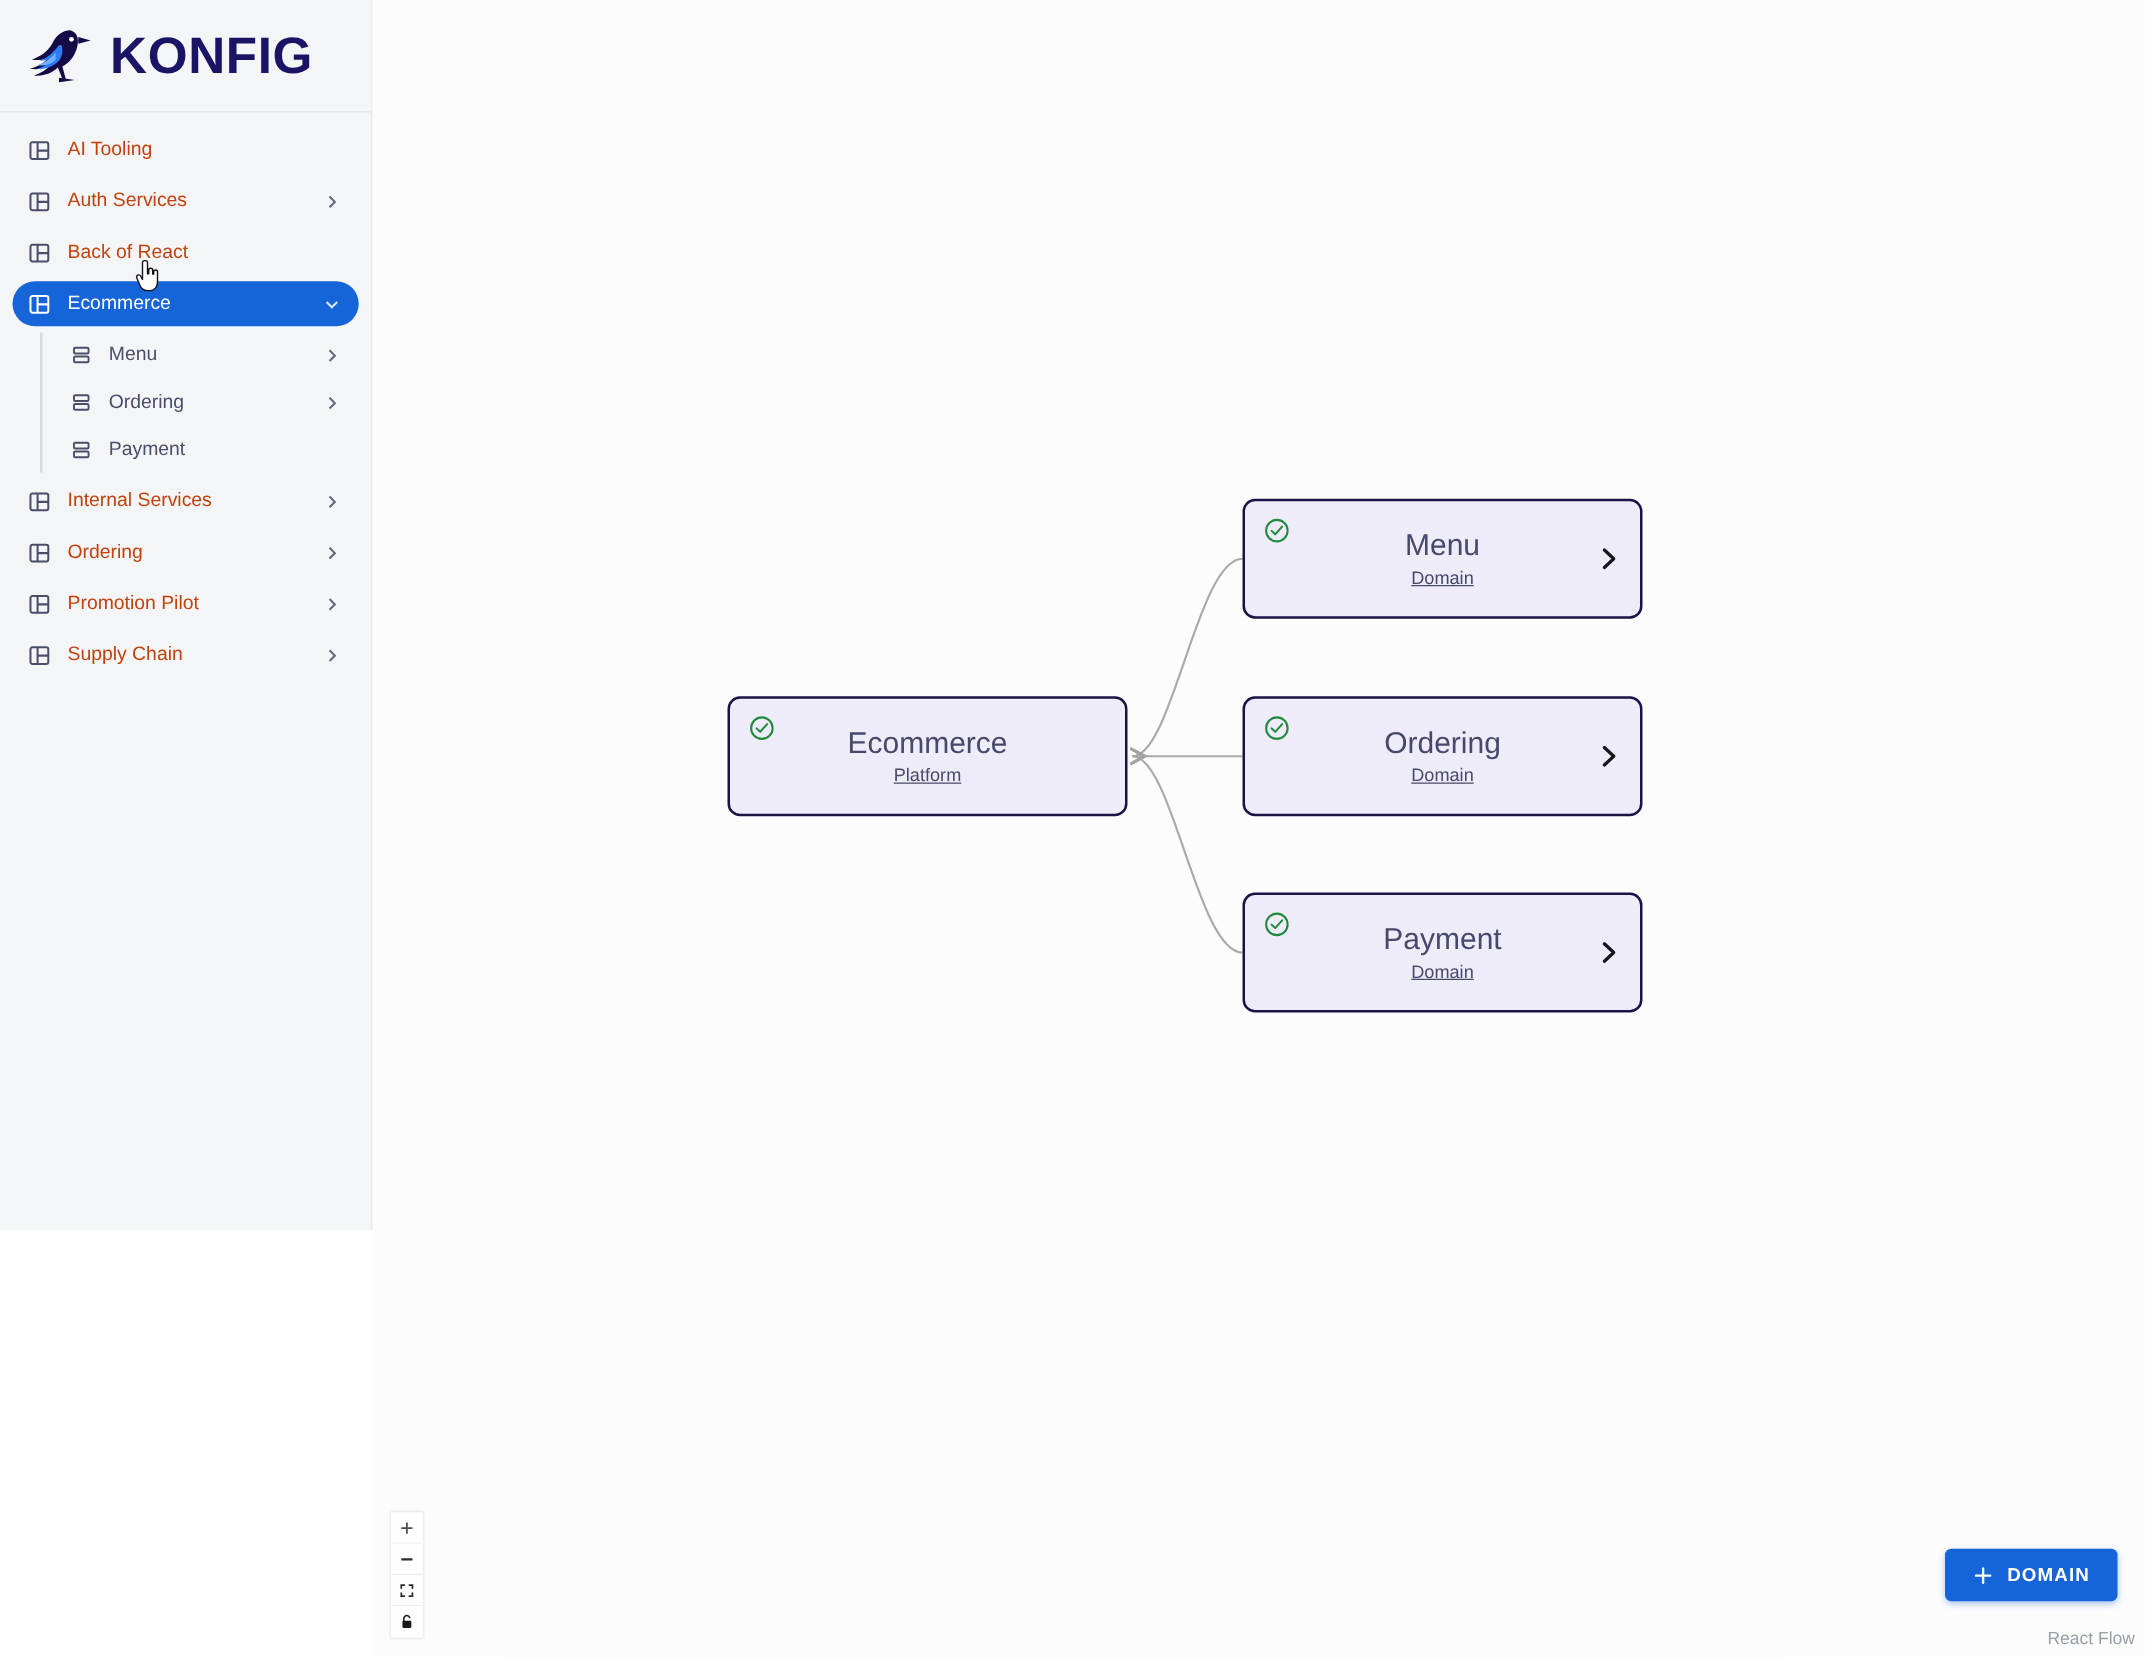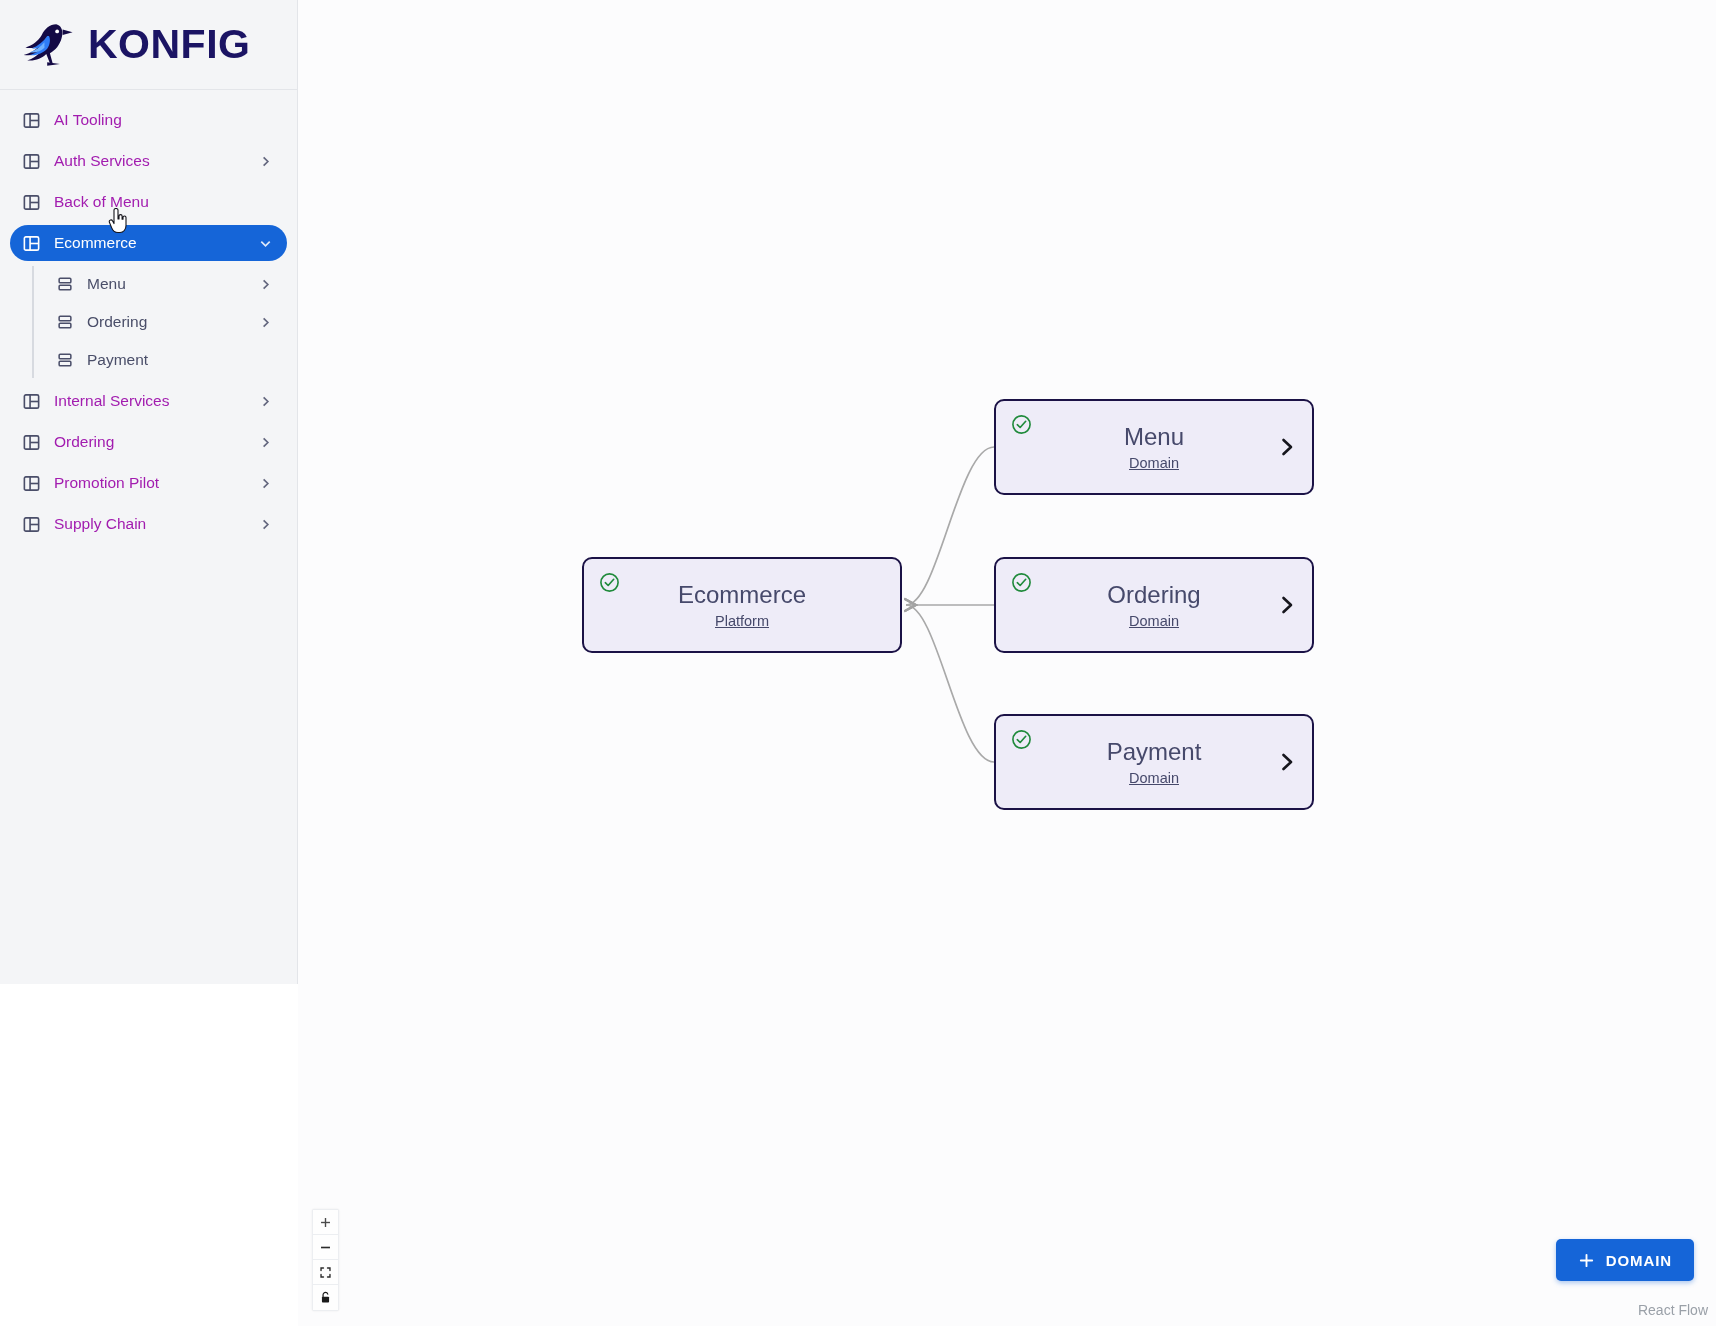"AI Tooling" .nav-item { color: #a21caf -> #c2410c }
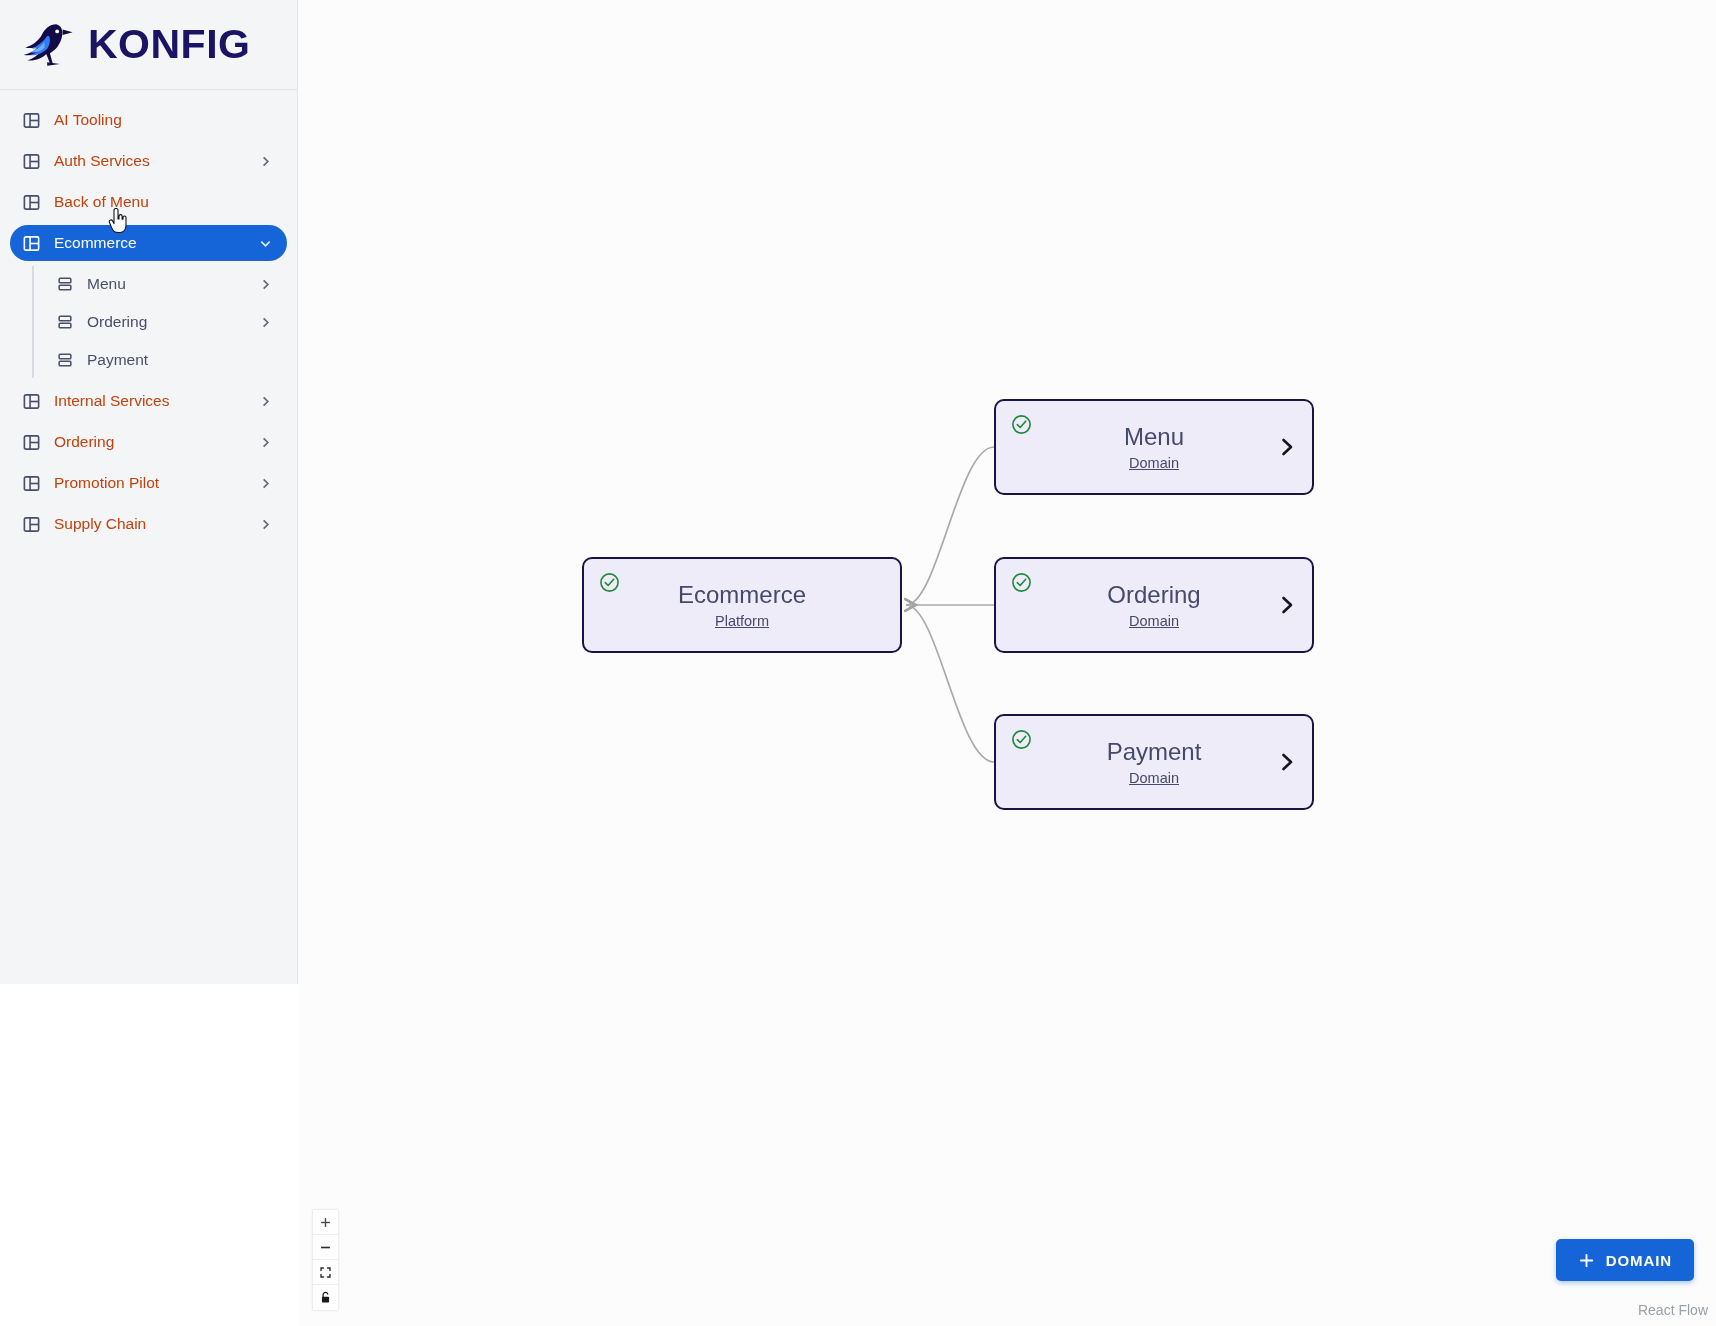"Back of Menu" span.nav-label { text: Menu -> React }
